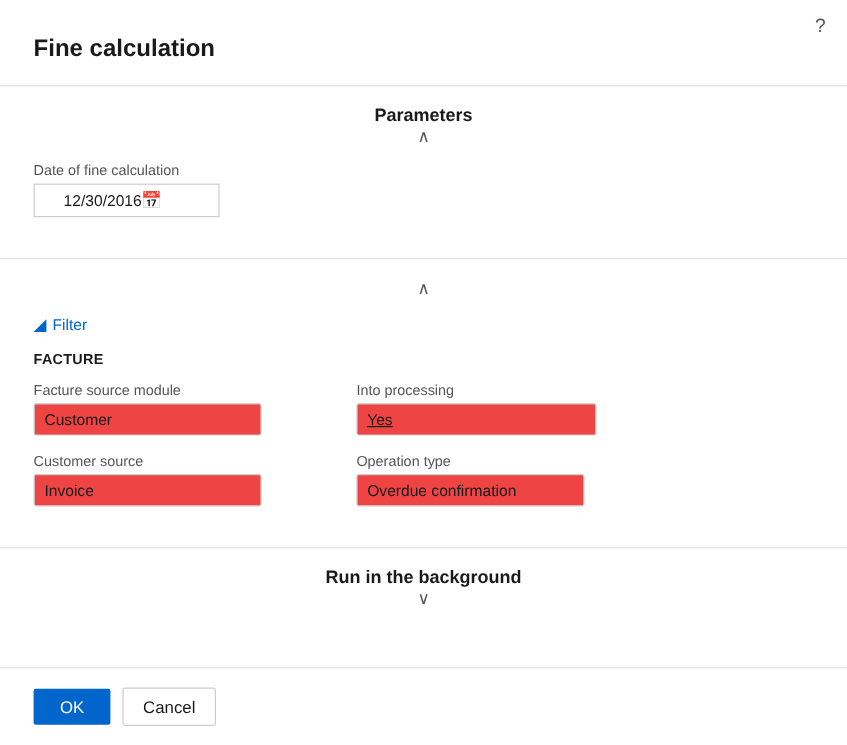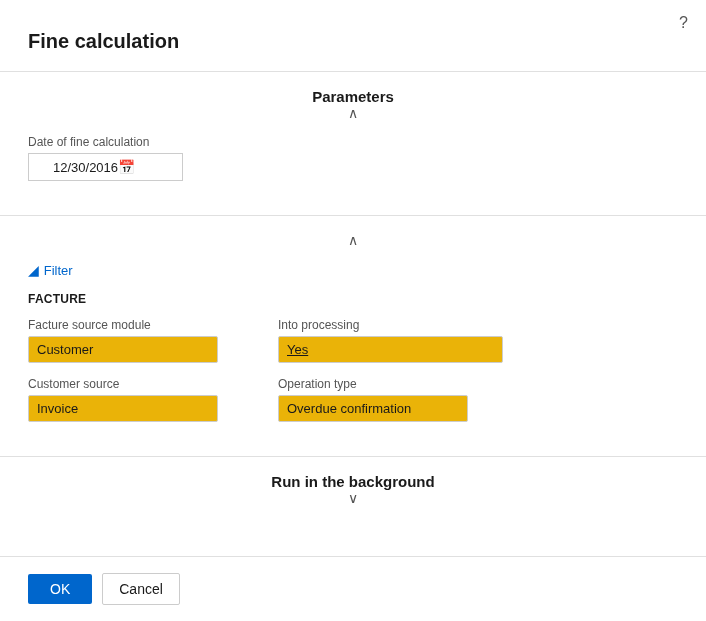"Facture source module" .two-col { gap: 60px -> 79px }
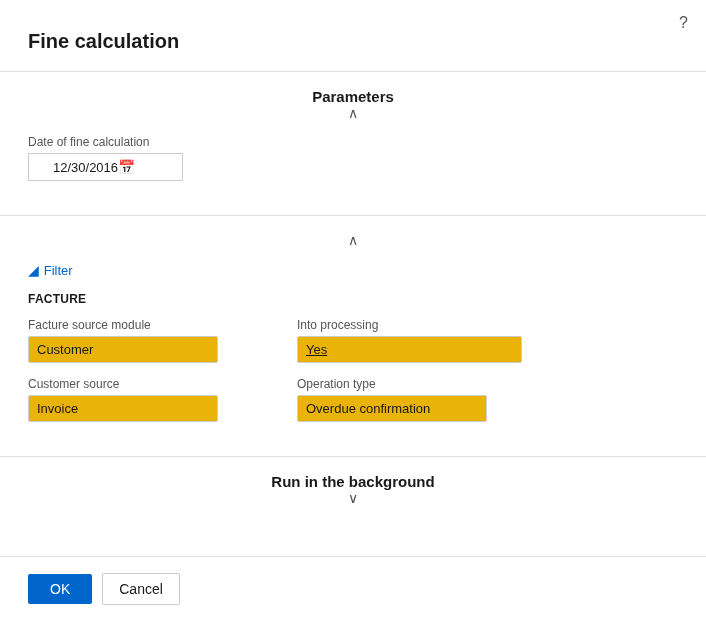"Customer" .field-input { background: #eab308 -> #ef4444 }
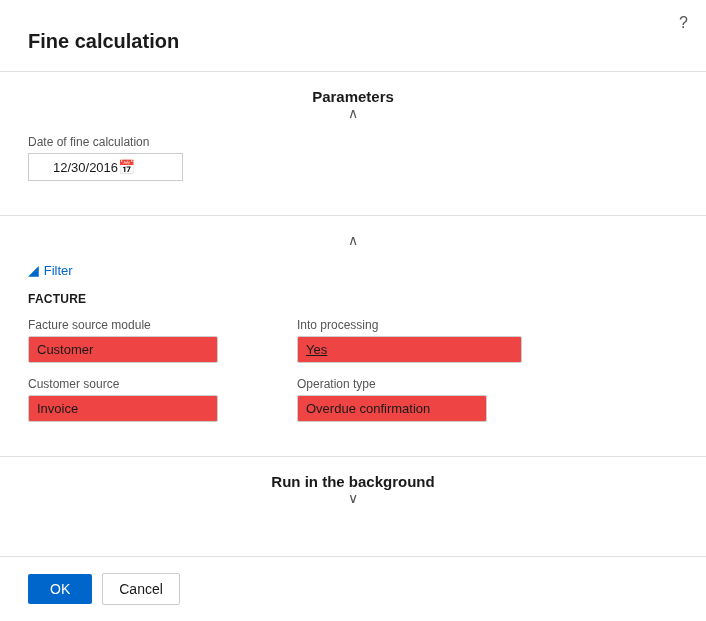"Yes" div.field-input { width: 225px -> 200px }
